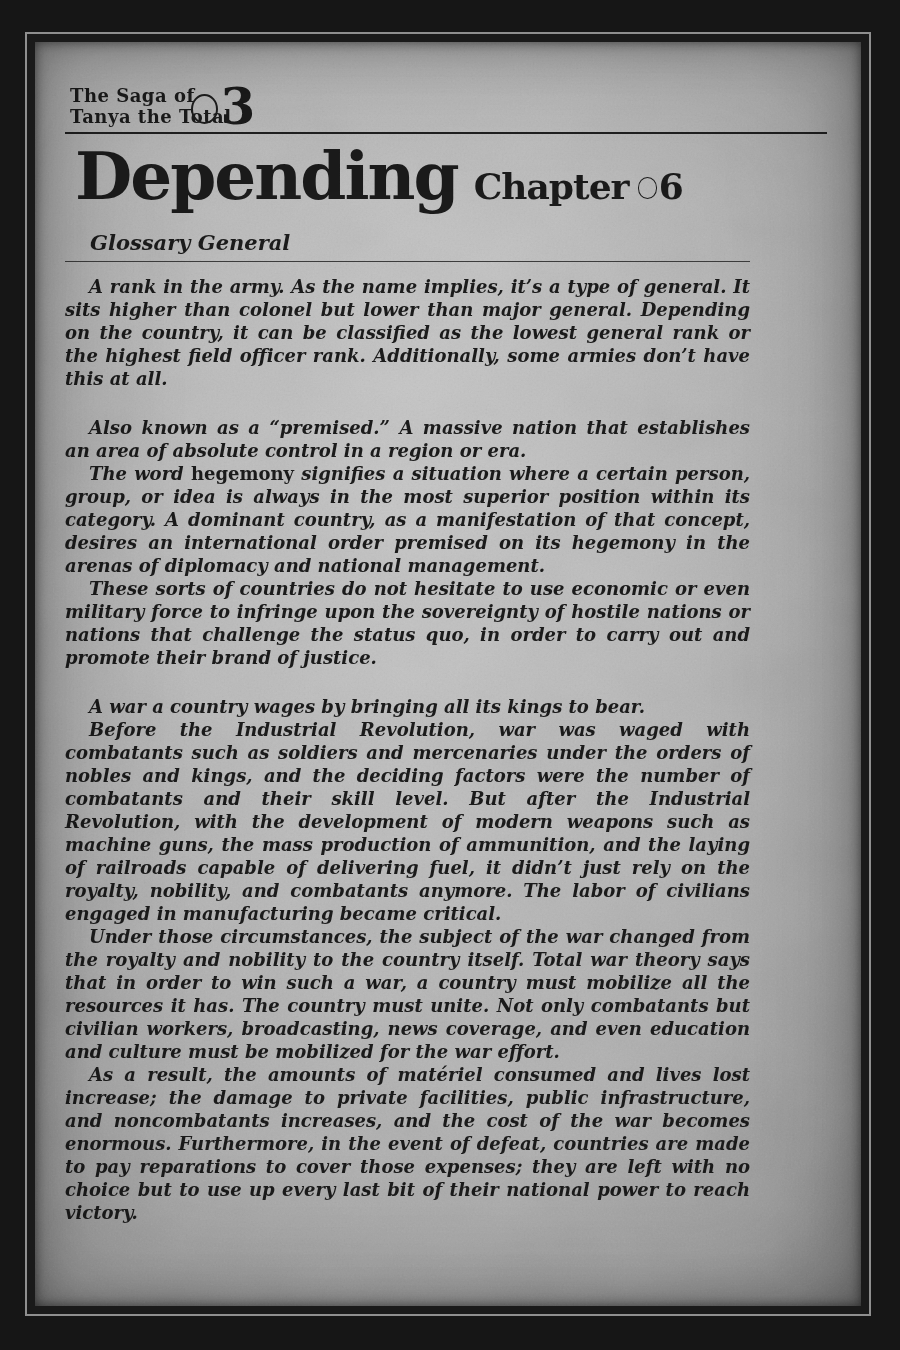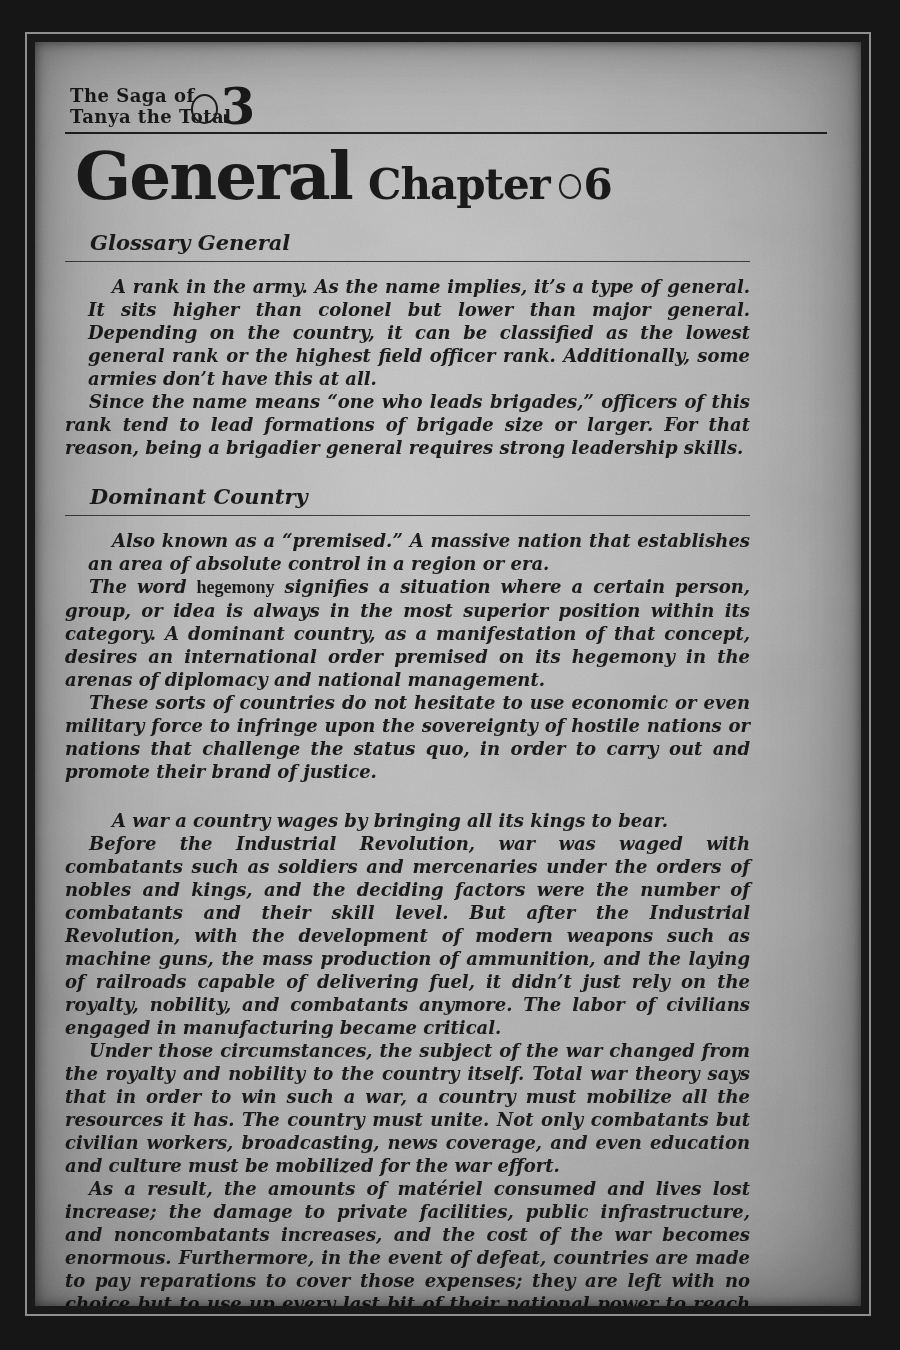"General" h1.title { text: General -> Depending }
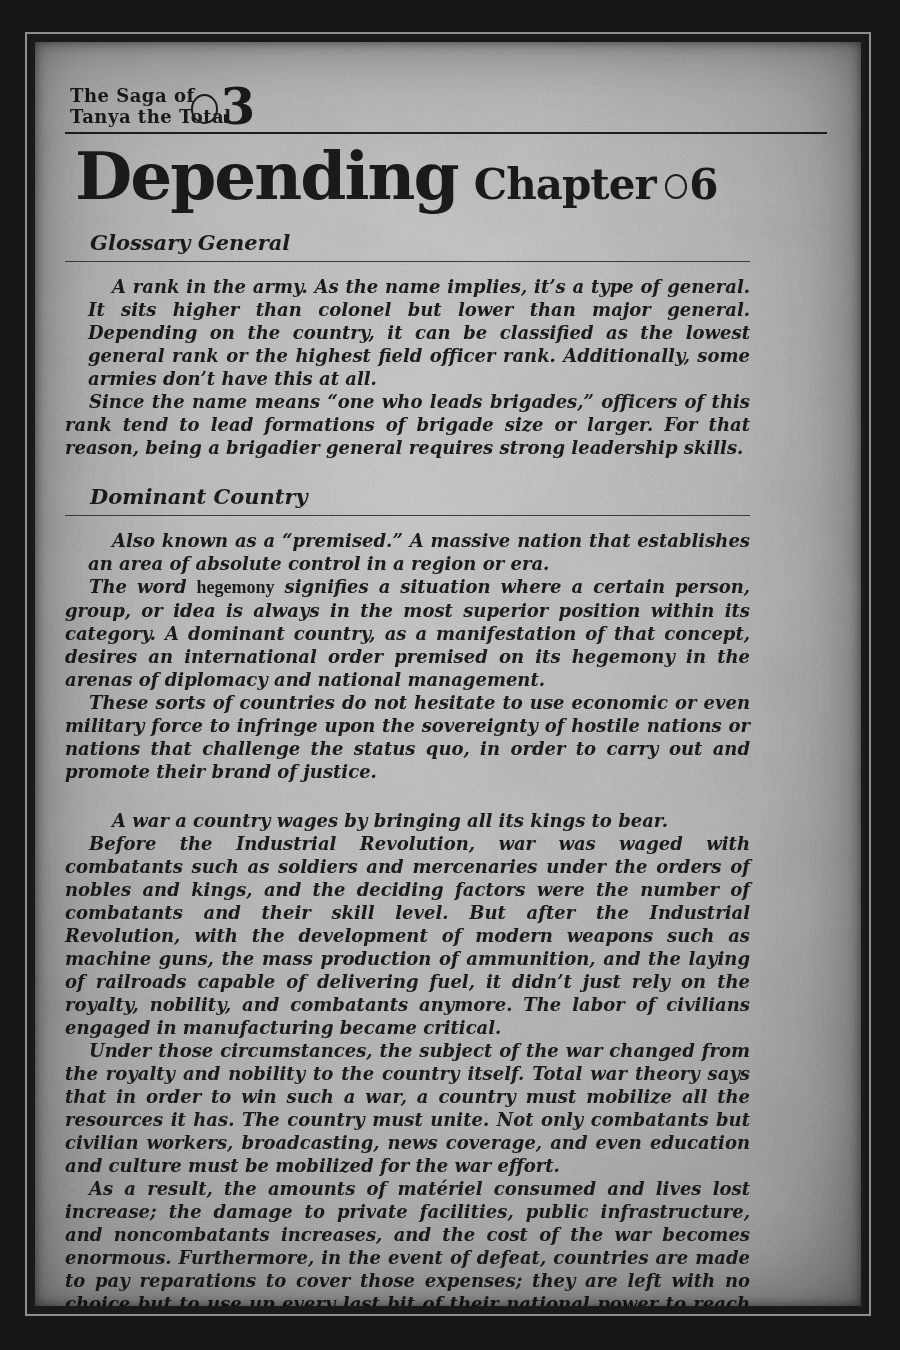"Chapter" .chapter { font-size: 42px -> 36px }
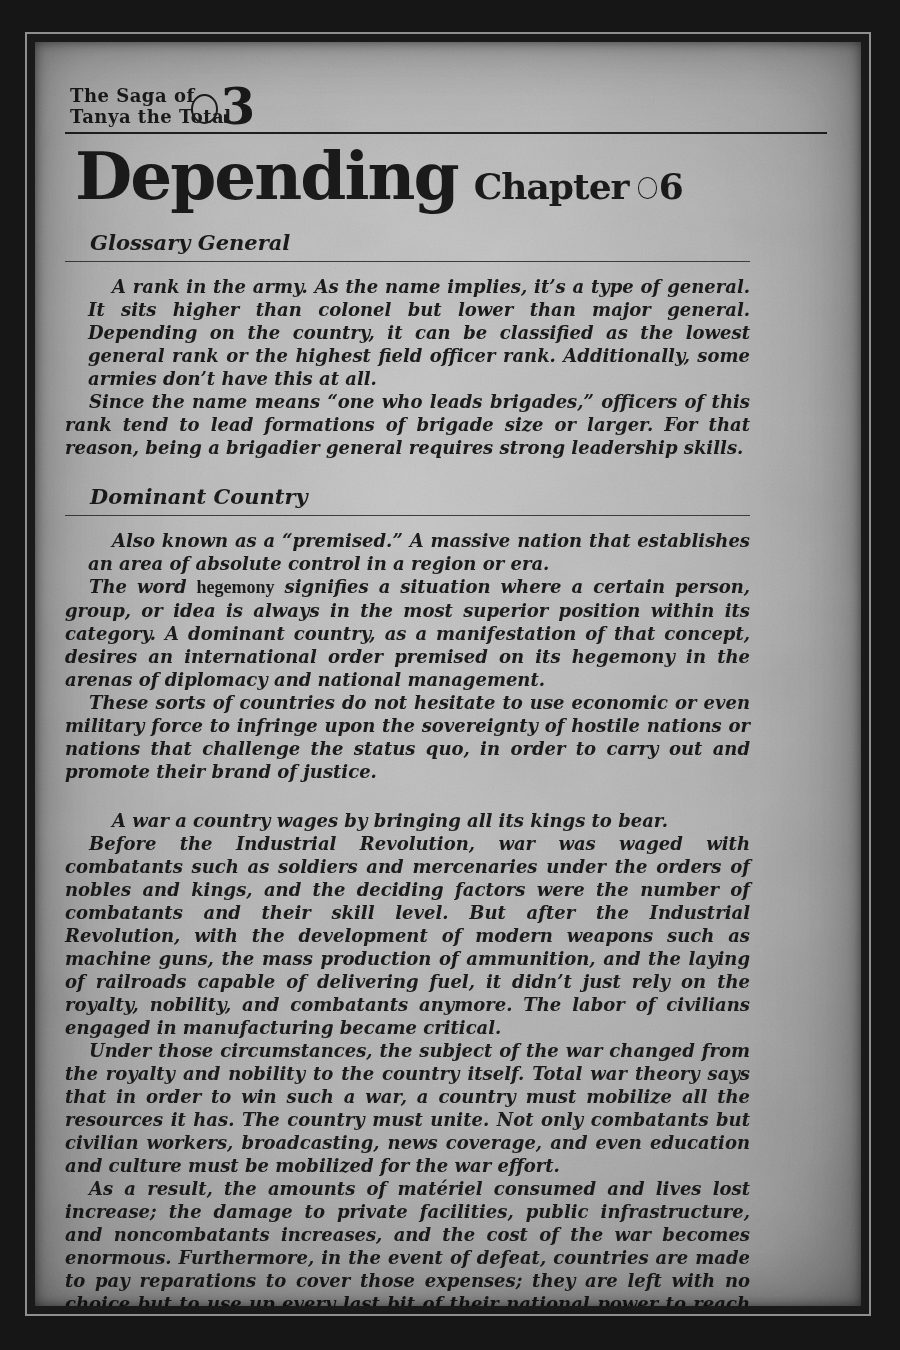"A rank in the army." .entry p:first-of-type { margin-left: 23px -> none }
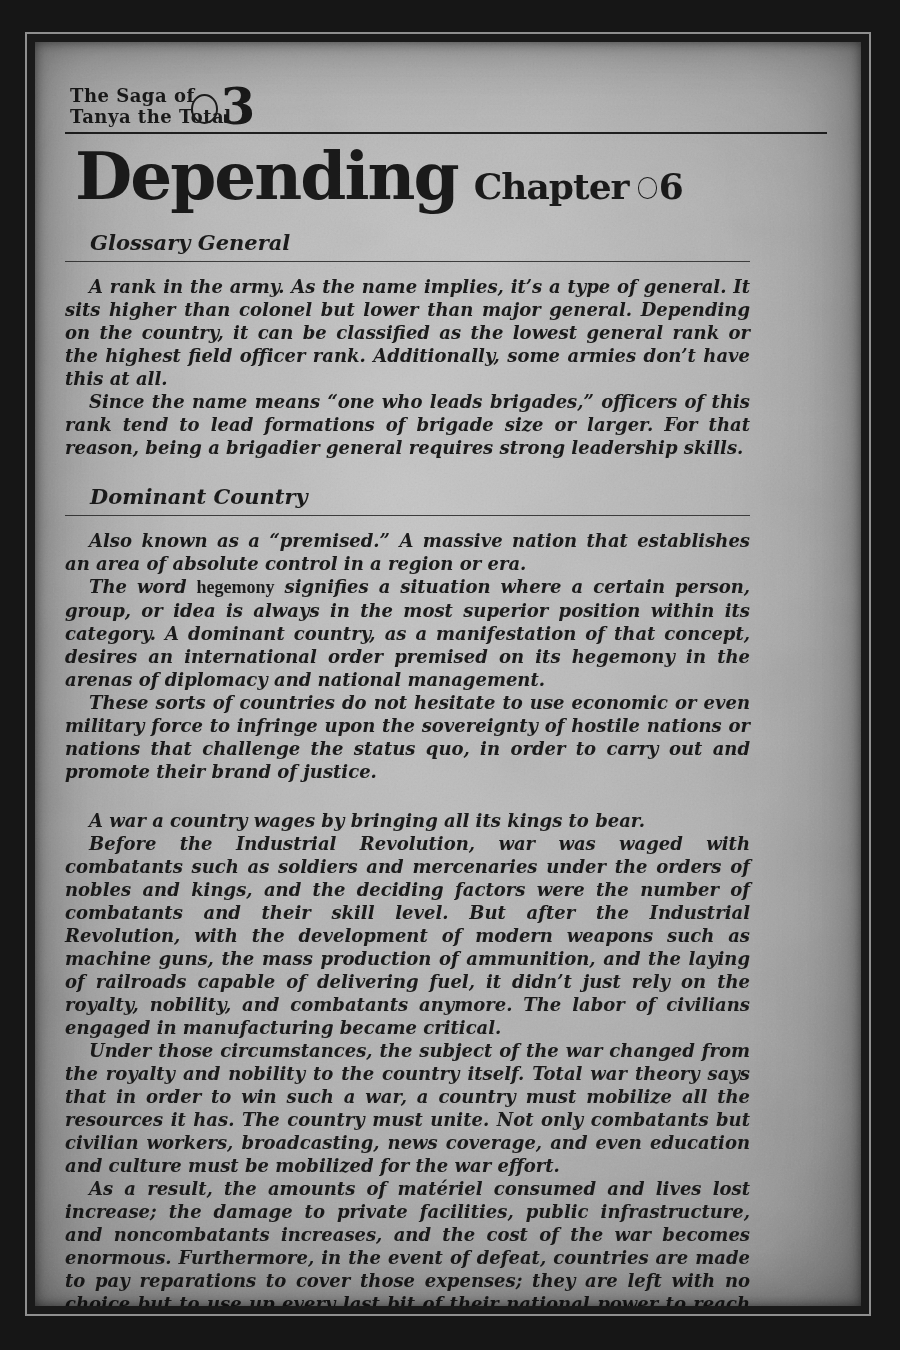"Since the name means “one" p { html: <p><span>Since the name means “one who leads brigades,” officers of this rank tend to lead formations of brigade size or larger. For that reason, being a brigadier general requires strong leadership skills.</span></p> -> none }
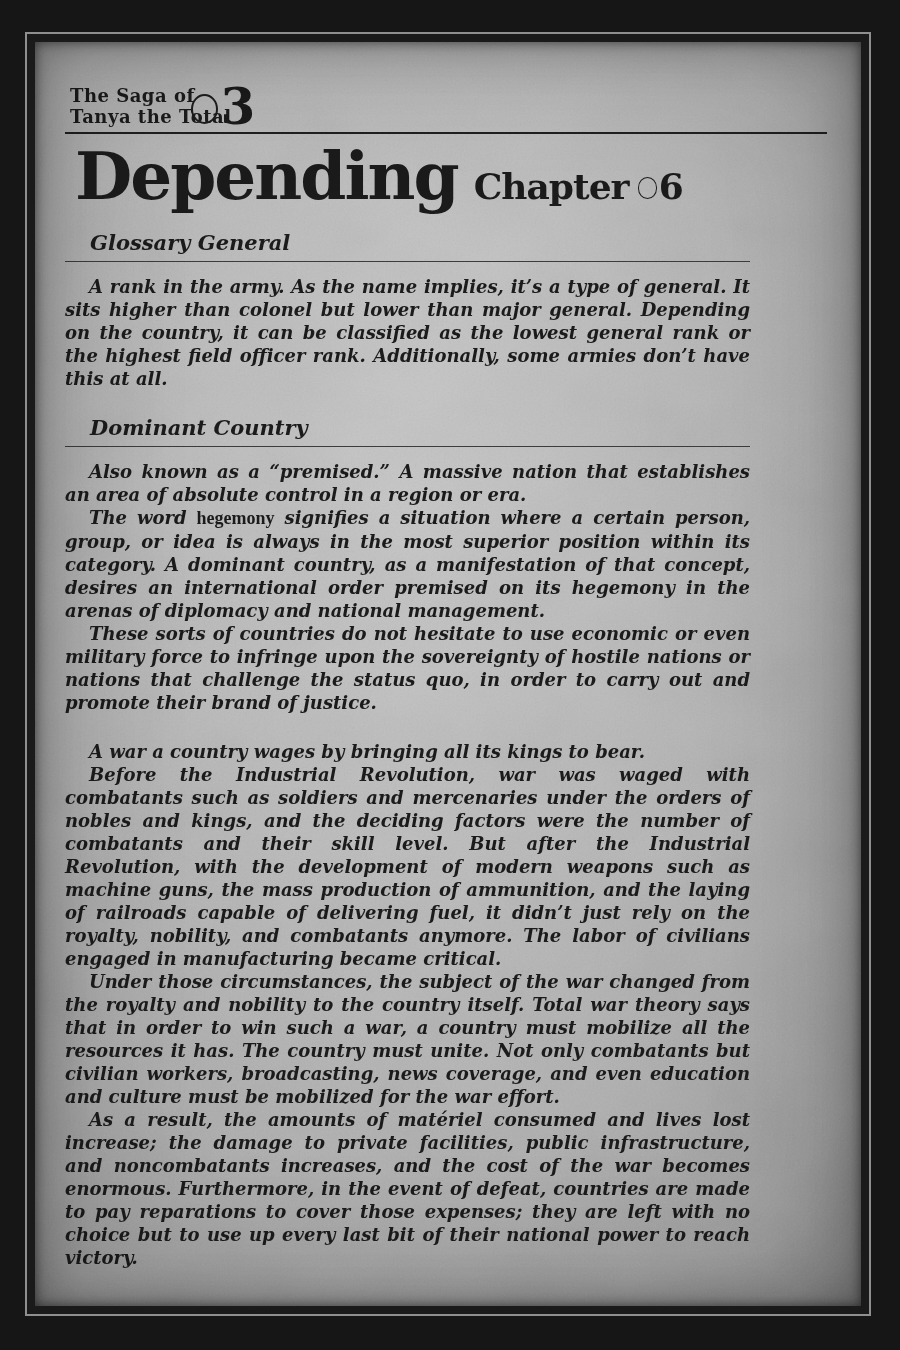"Dominant Country" h2.term { html: <h2>Dominant Country</h2> -> none }
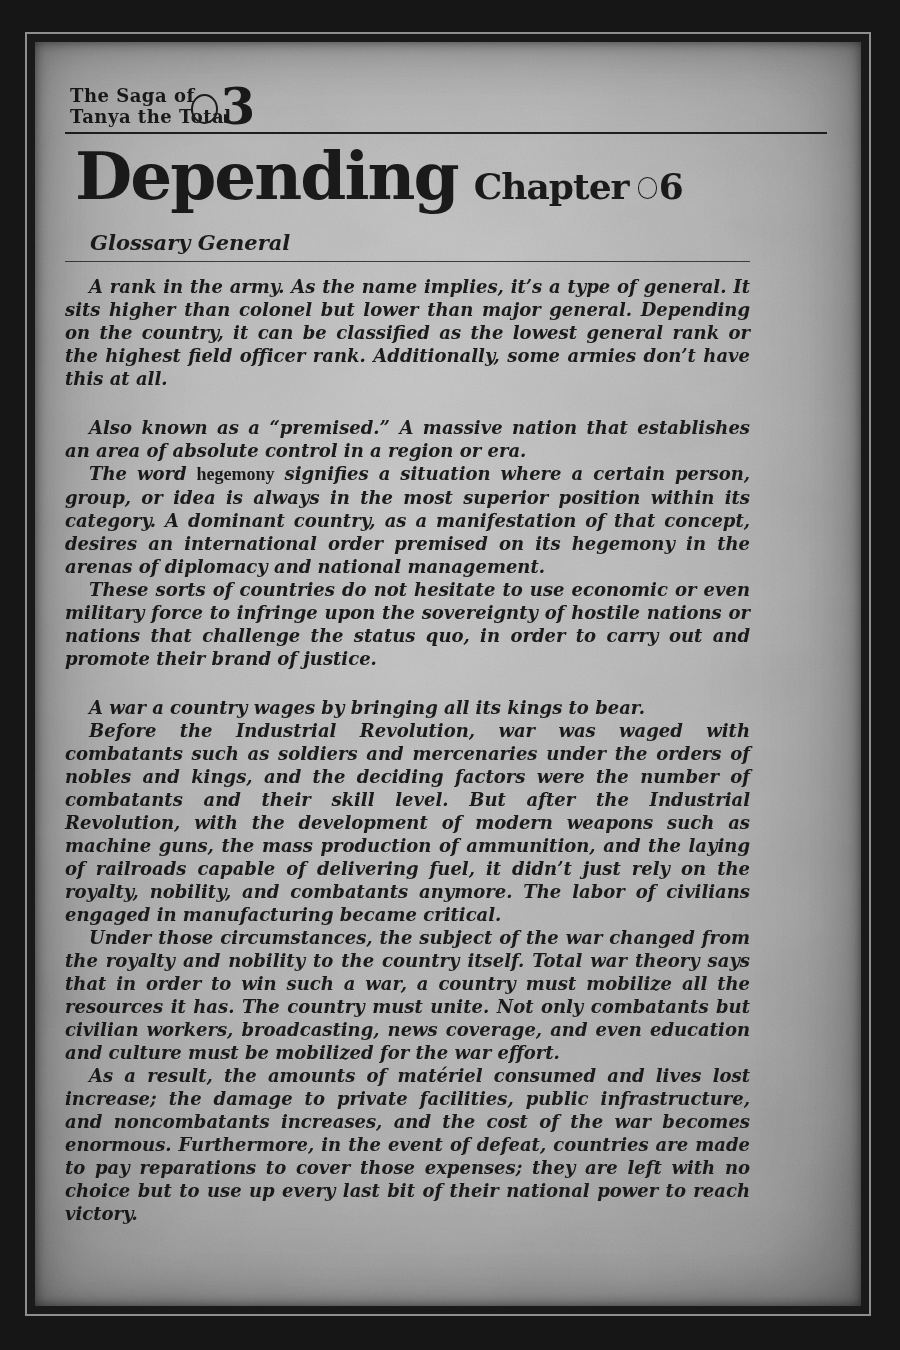"hegemony" .seg-roman { font-family: Liberation Serif, serif -> none }
